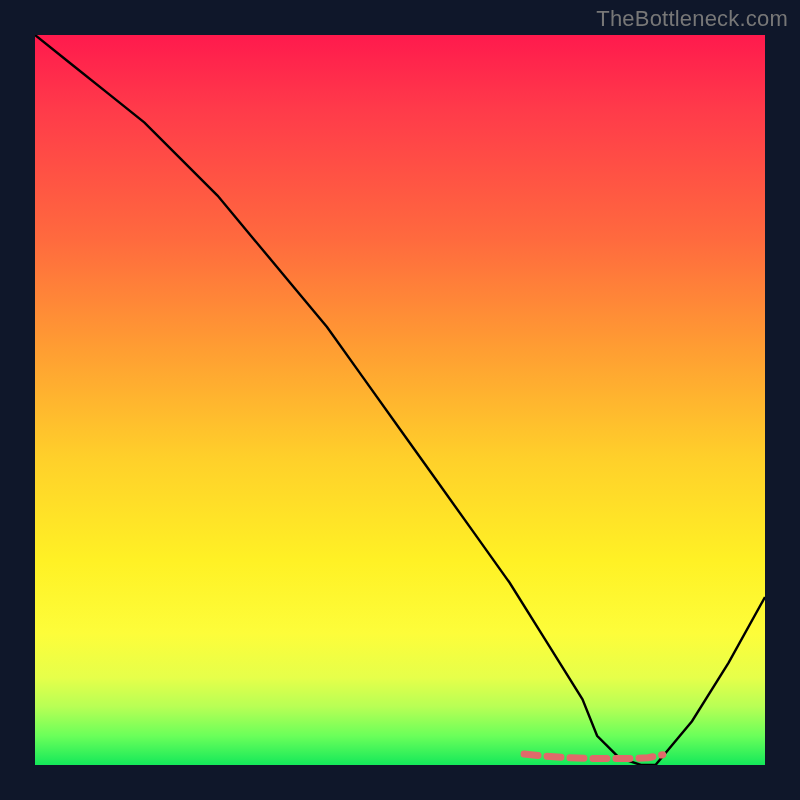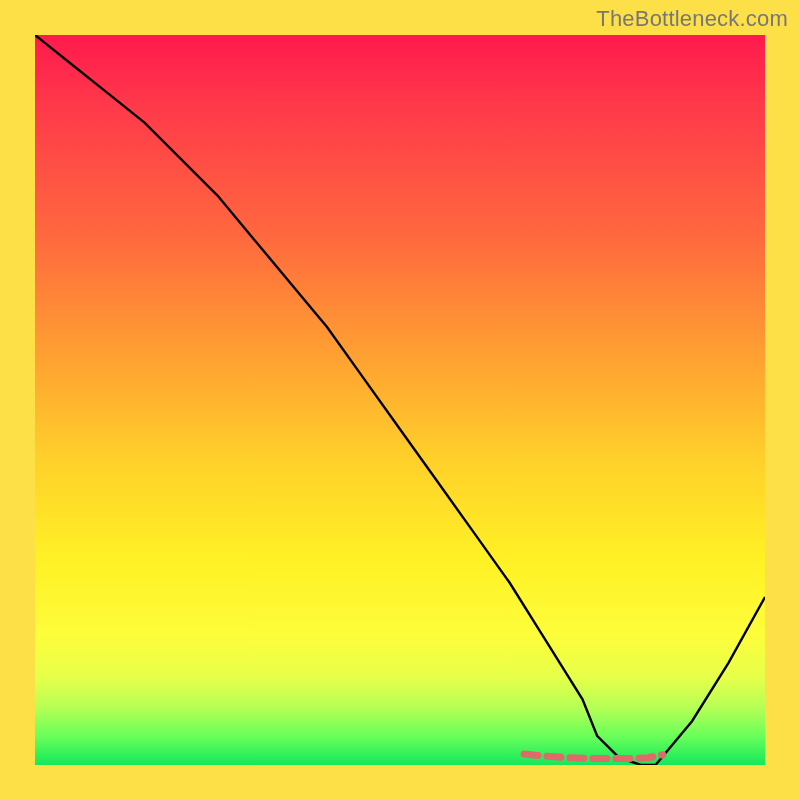"TheBottleneck.com" .frame { background: #fde047 -> #0f172a }
